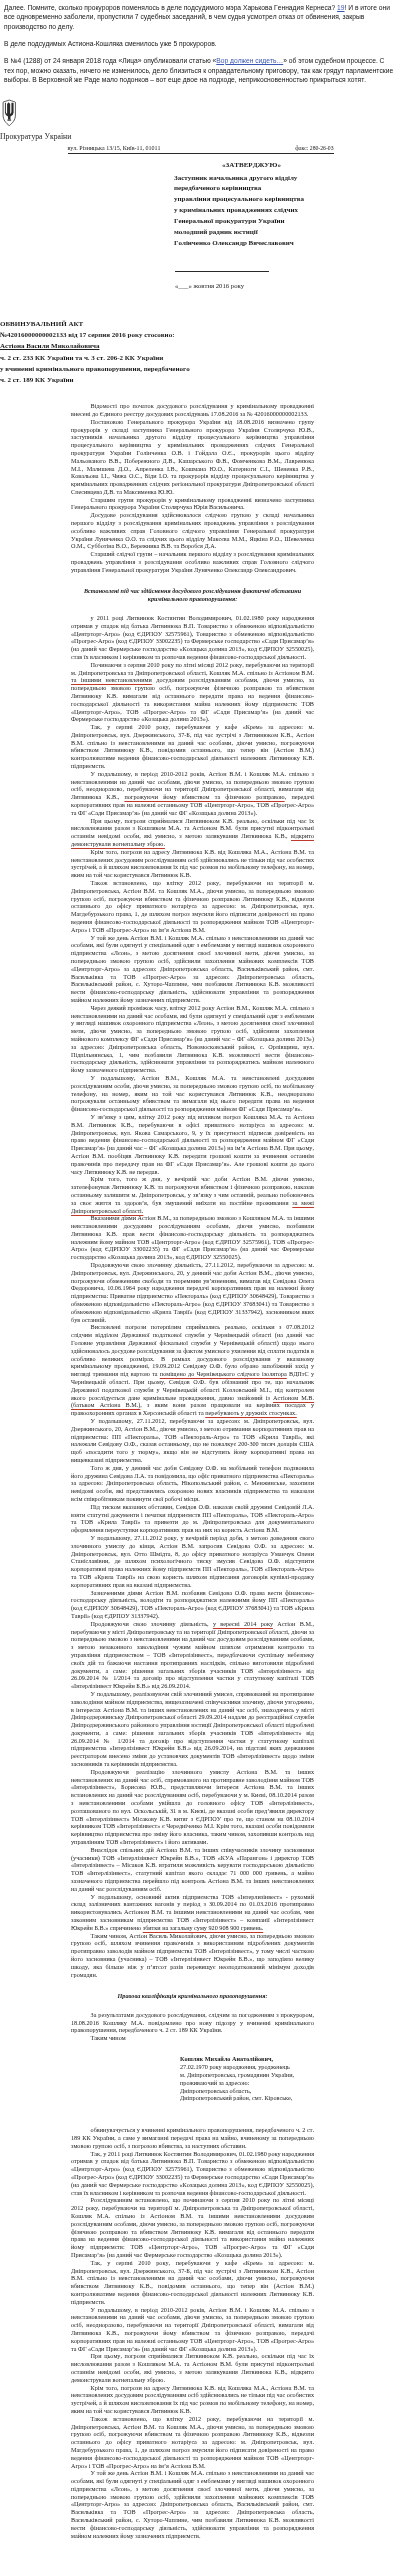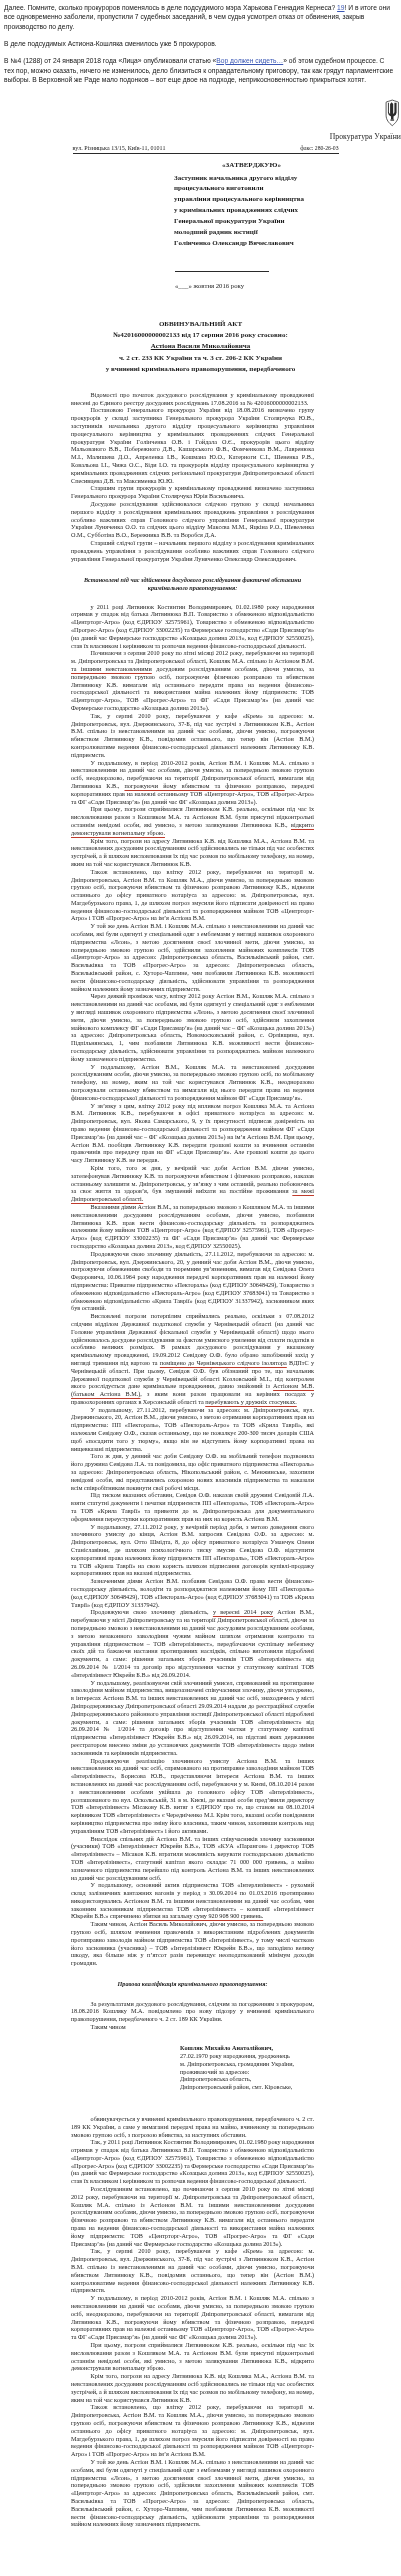"Прокуратура України" .doc-header { padding-left: 10px -> none; text-align: right -> left }
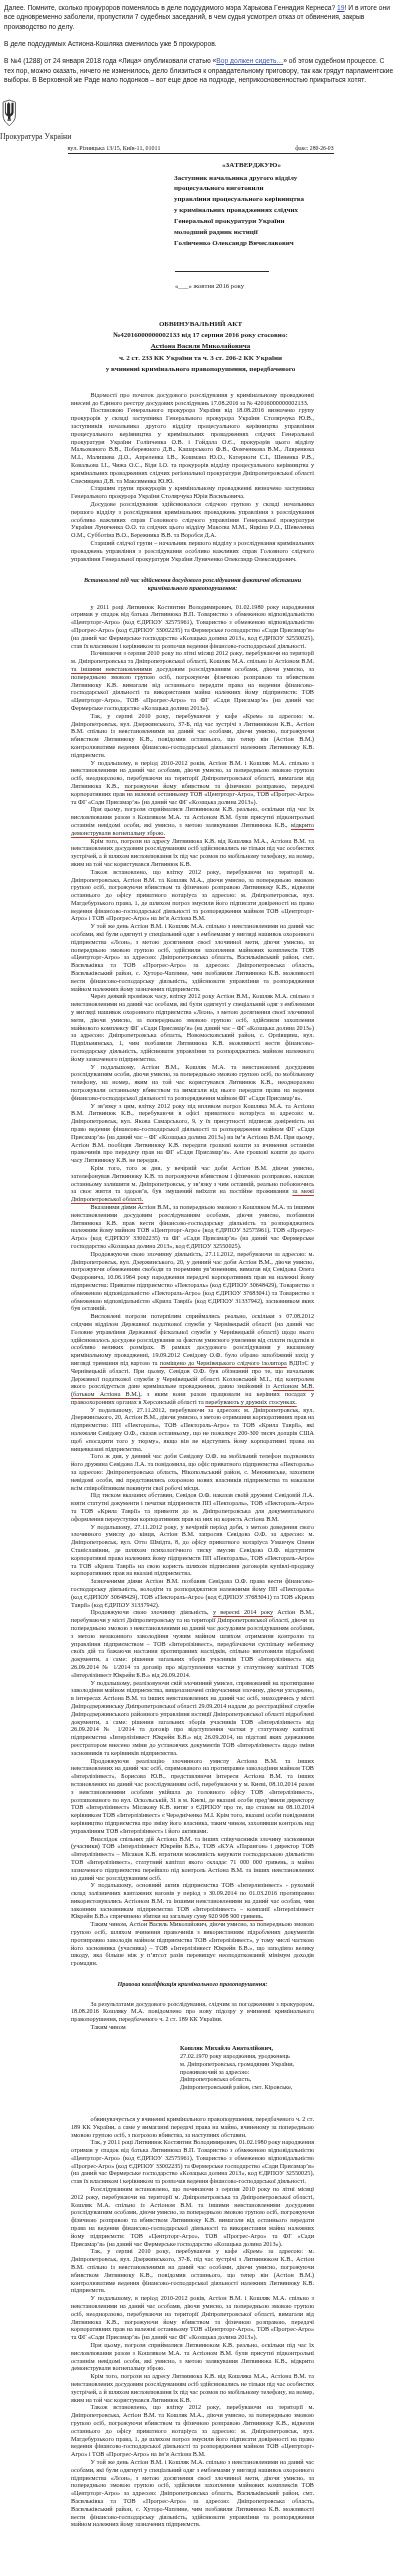"процесуального виготовили" div { text: процесуального виготовили -> передбаченого керівництва }
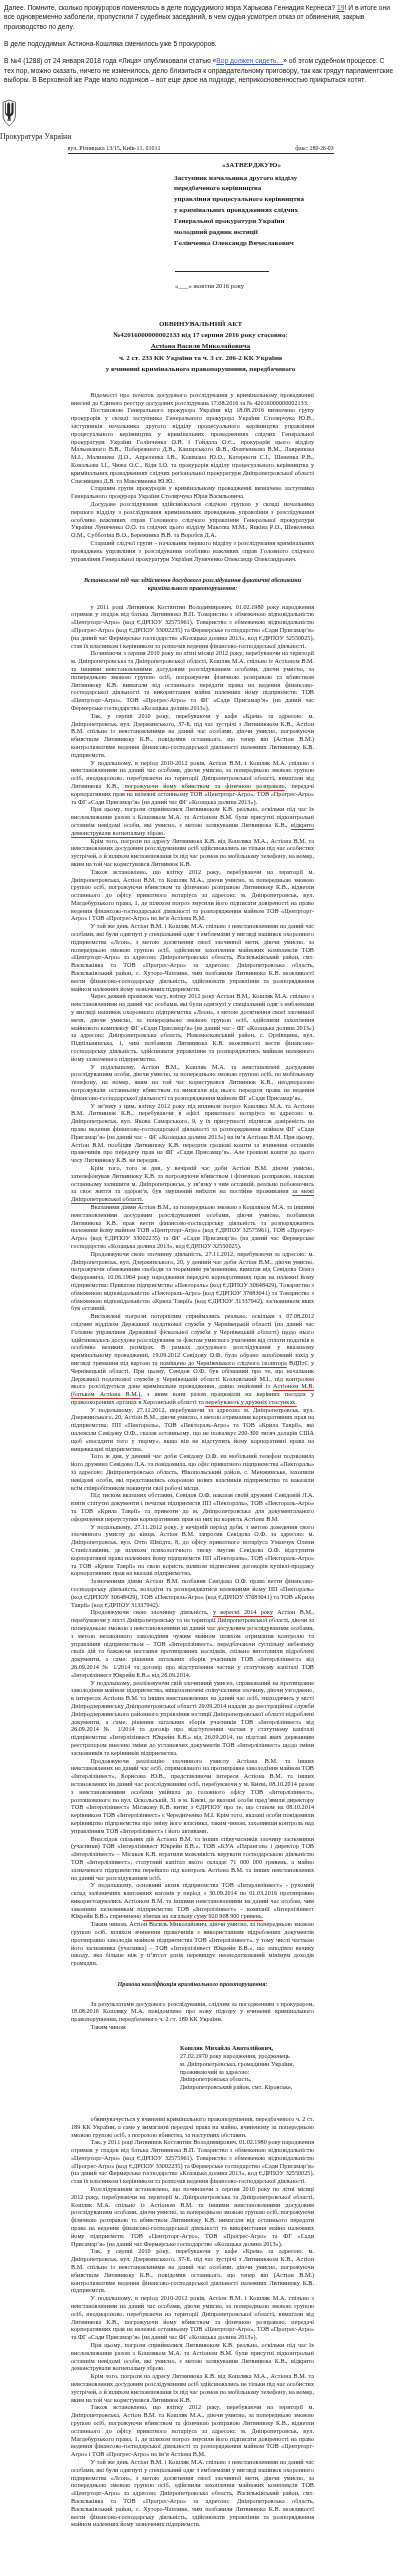"ОБВИНУВАЛЬНИЙ АКТ" .doc-title { text-align: center -> none }
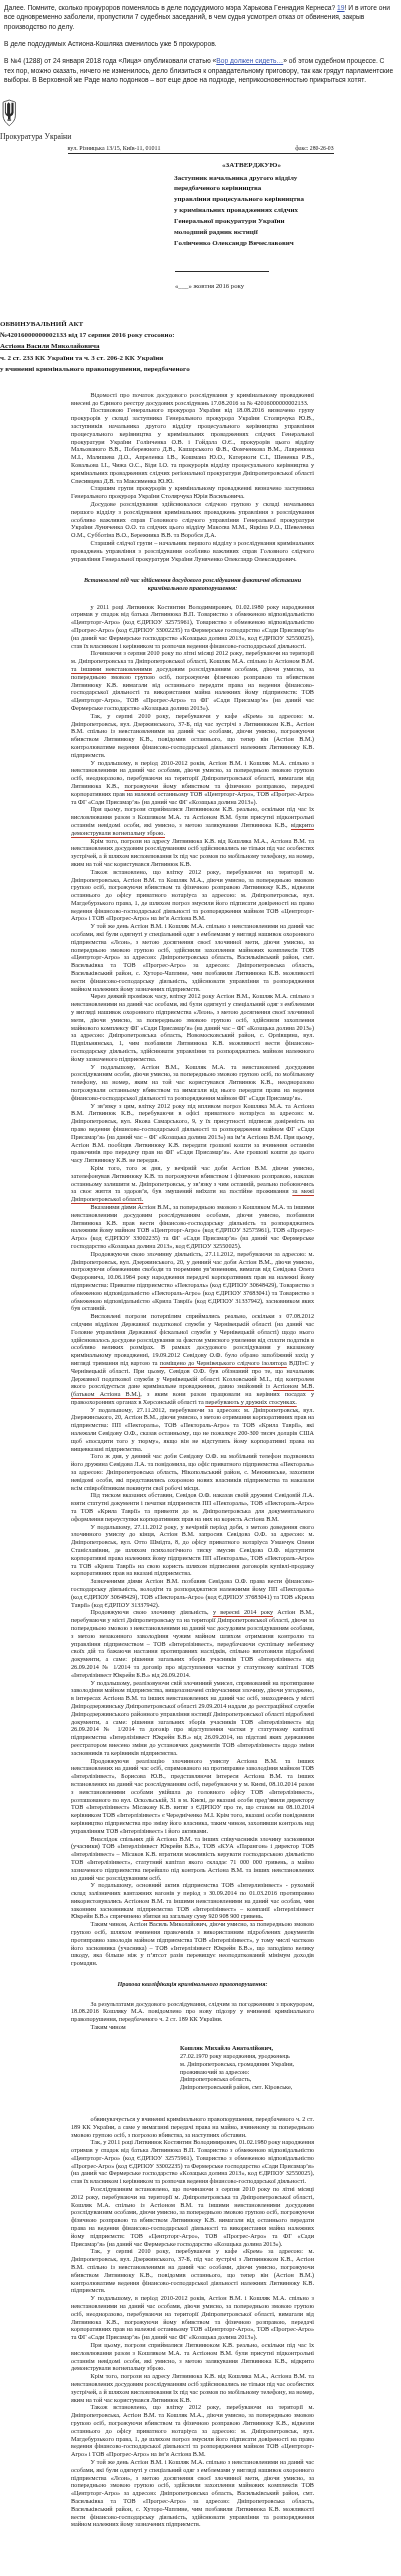"ч. 2 ст. 189 КК" div { html: none -> <div>ч. 2 ст. 189 КК України</div> }
